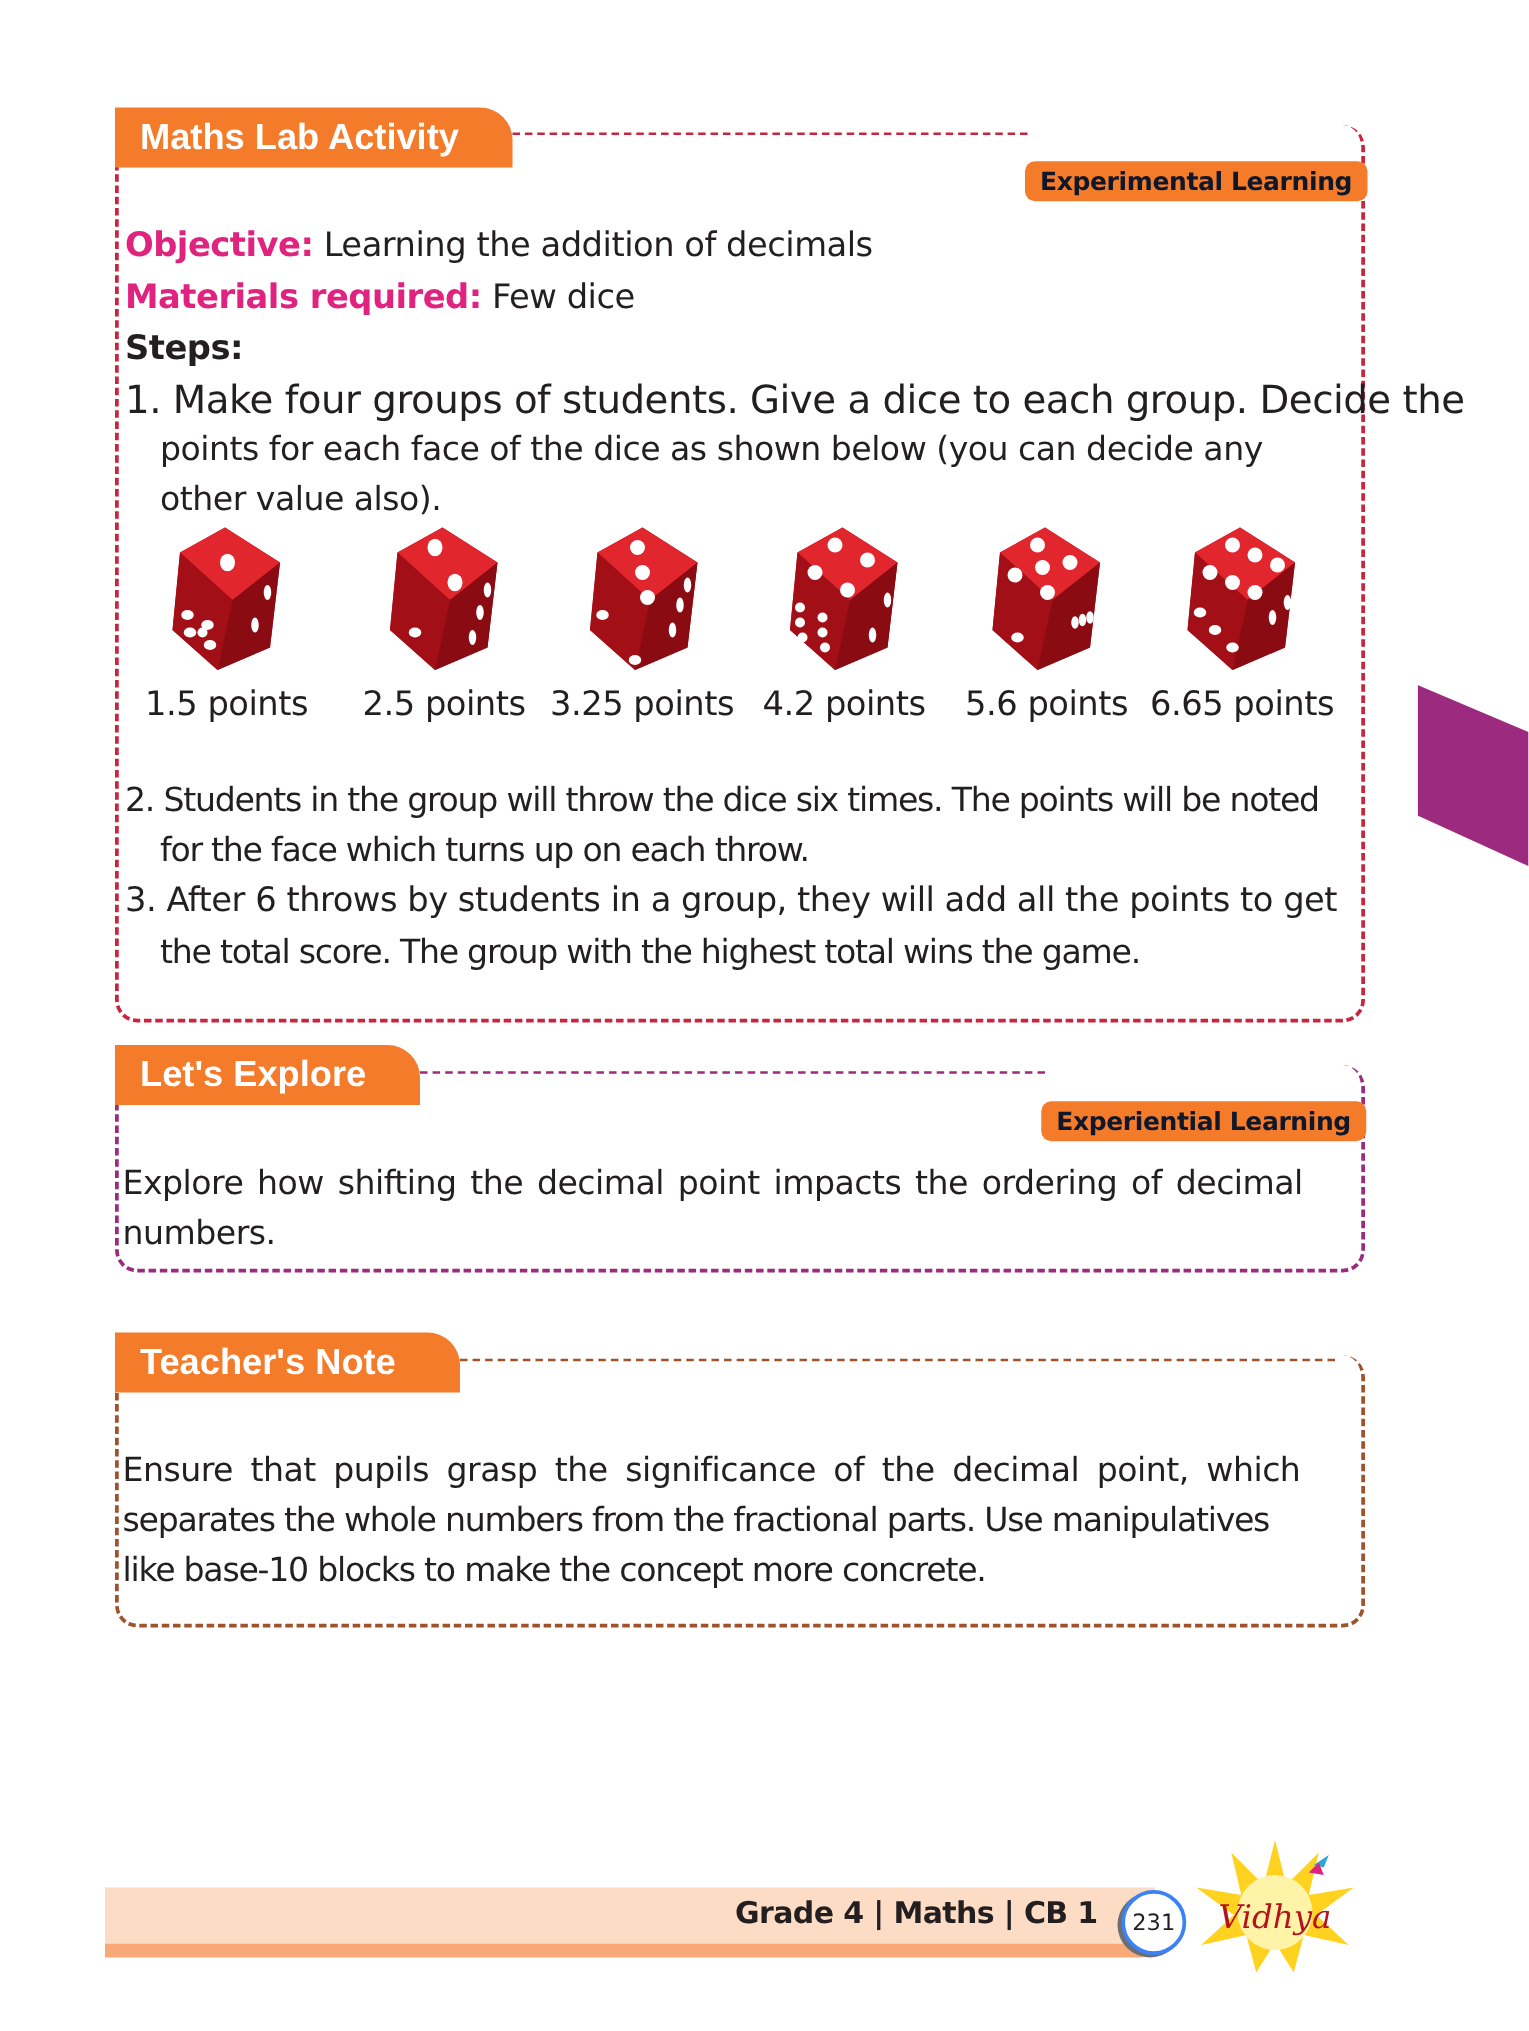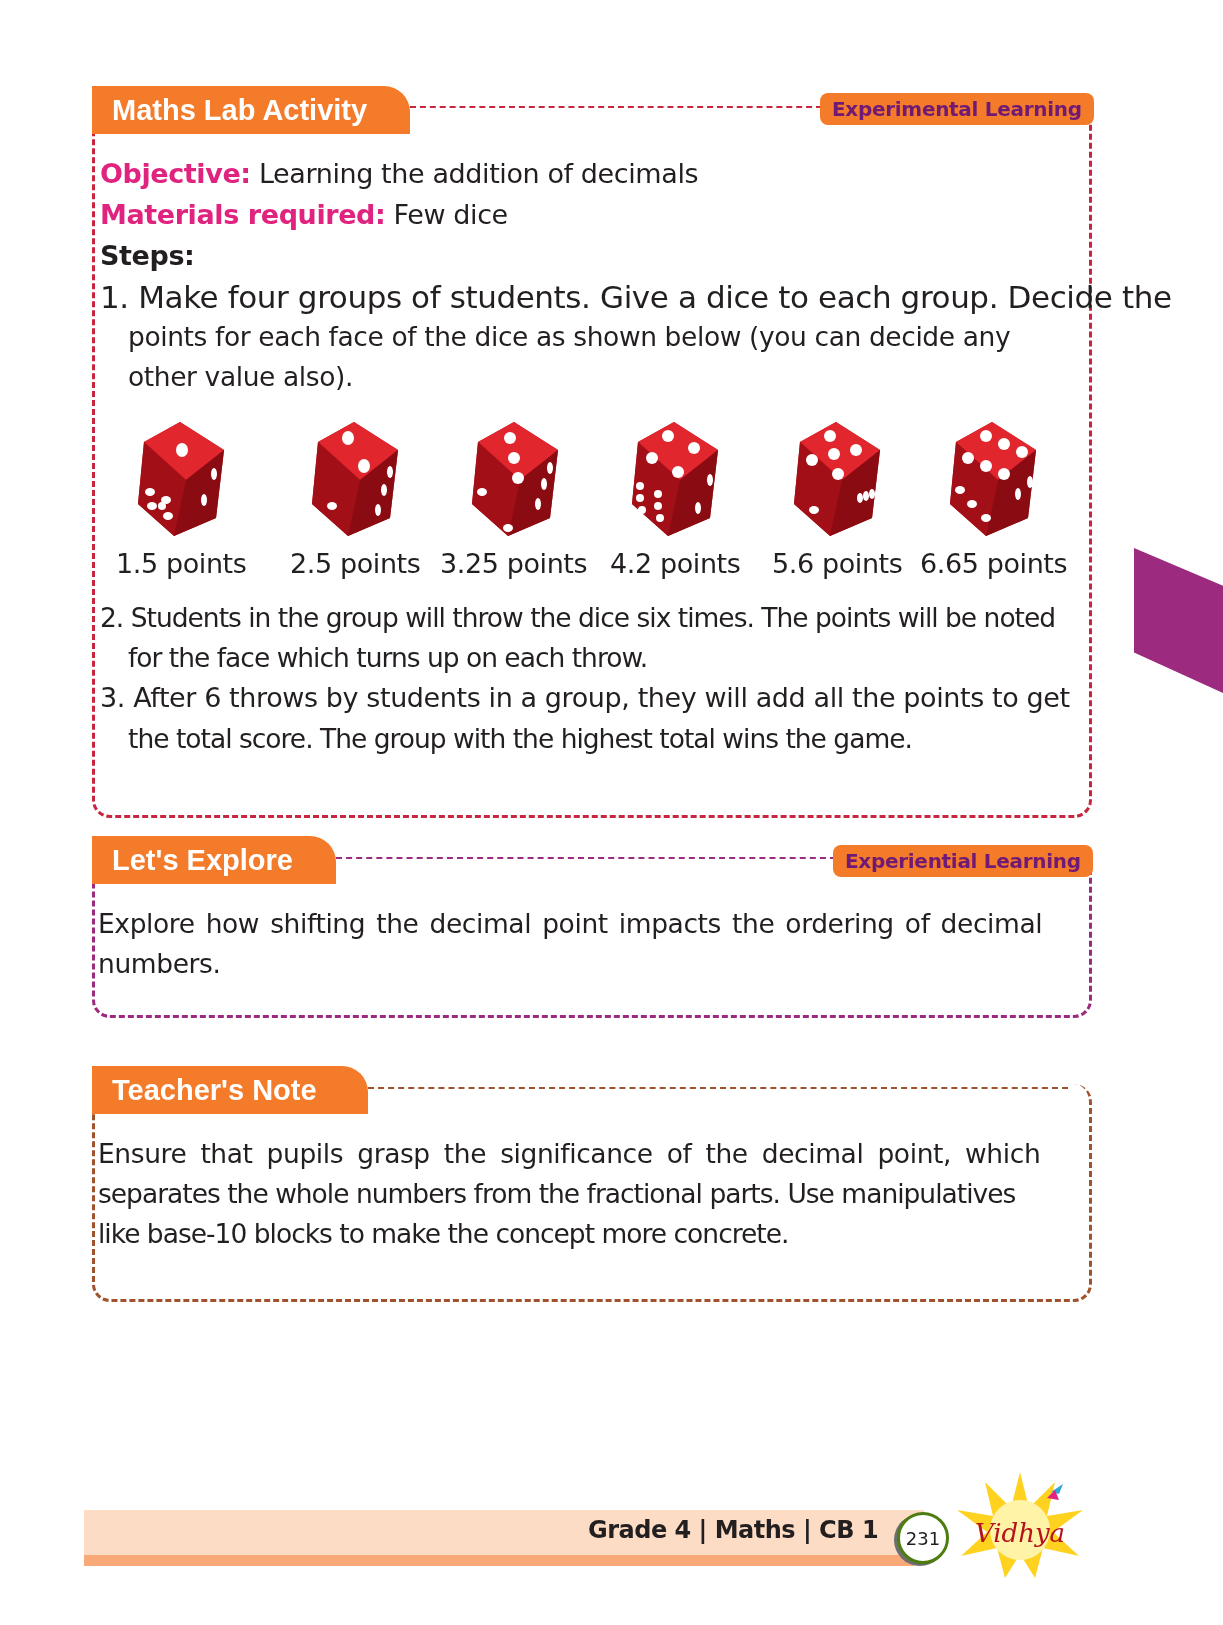"Experimental Learning" .badge { color: #701a75 -> #0f172a; margin-top: none -> 36px }
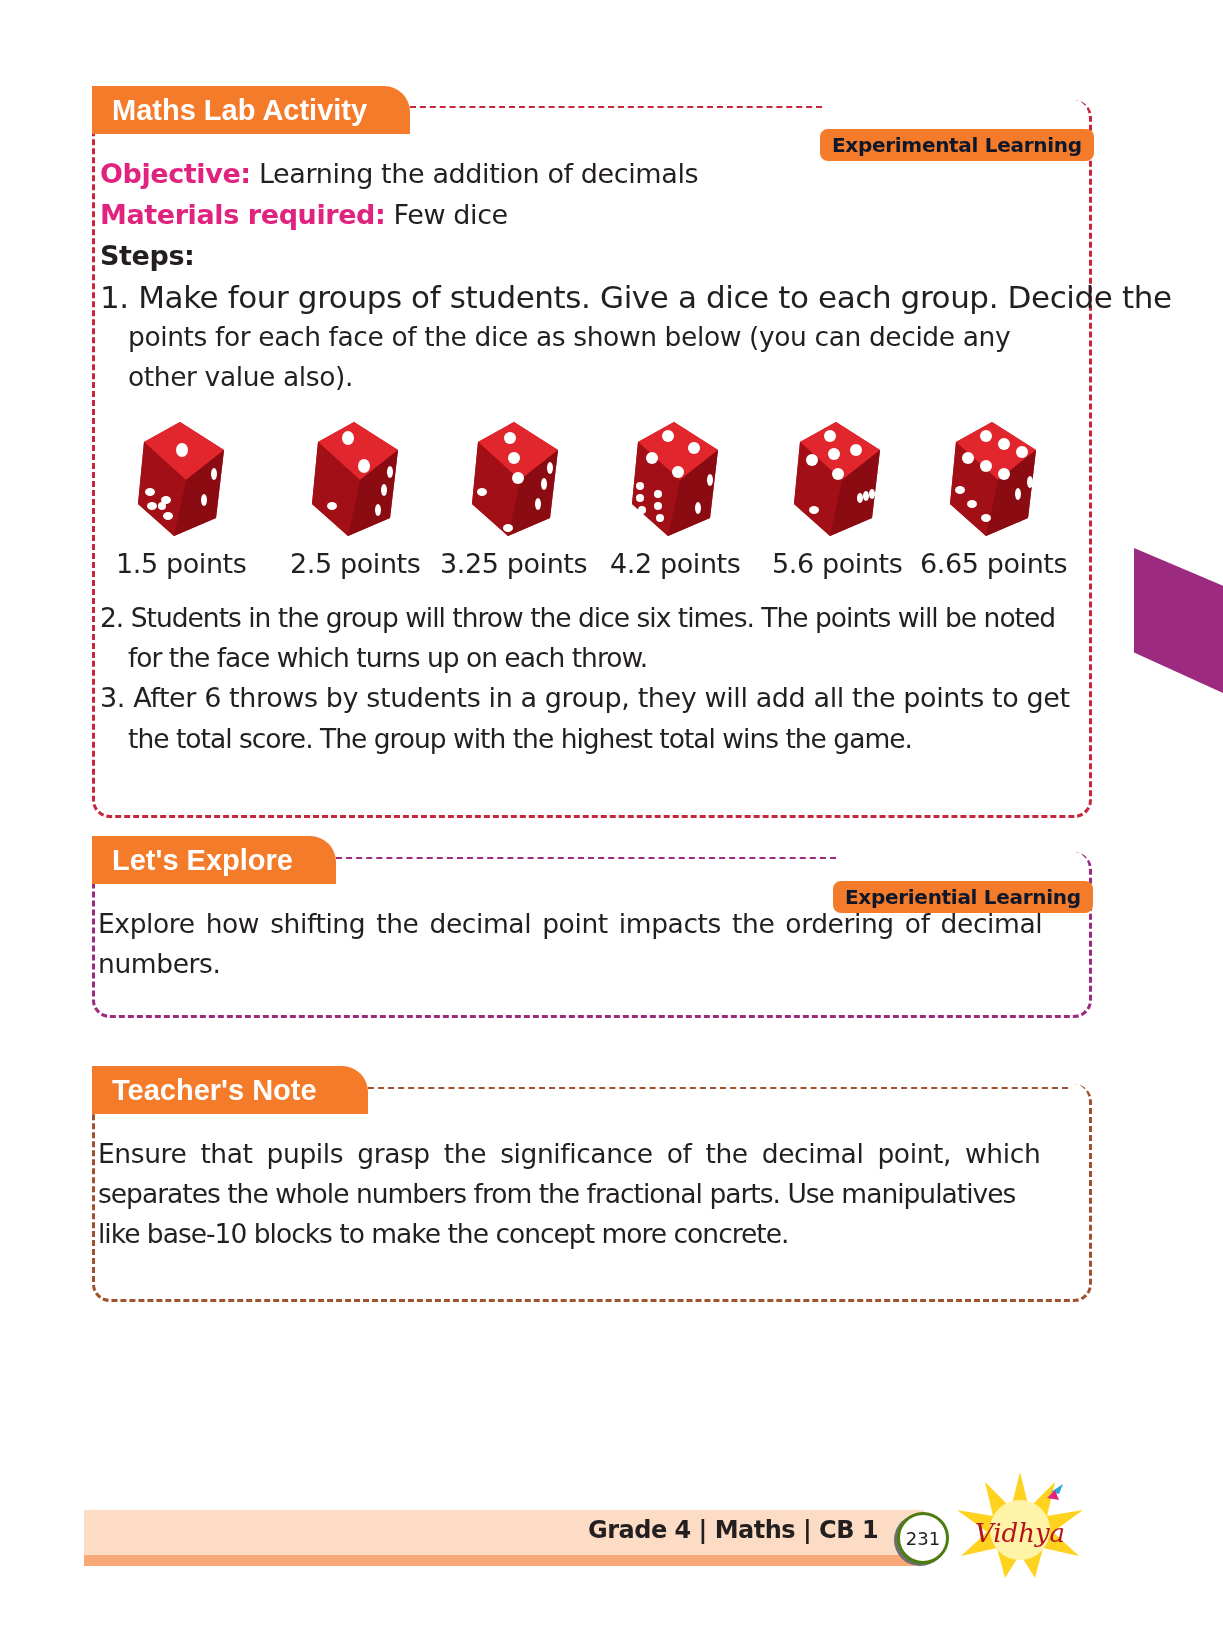"Objective: Learning the addition of" .line { margin-top: none -> 23px }
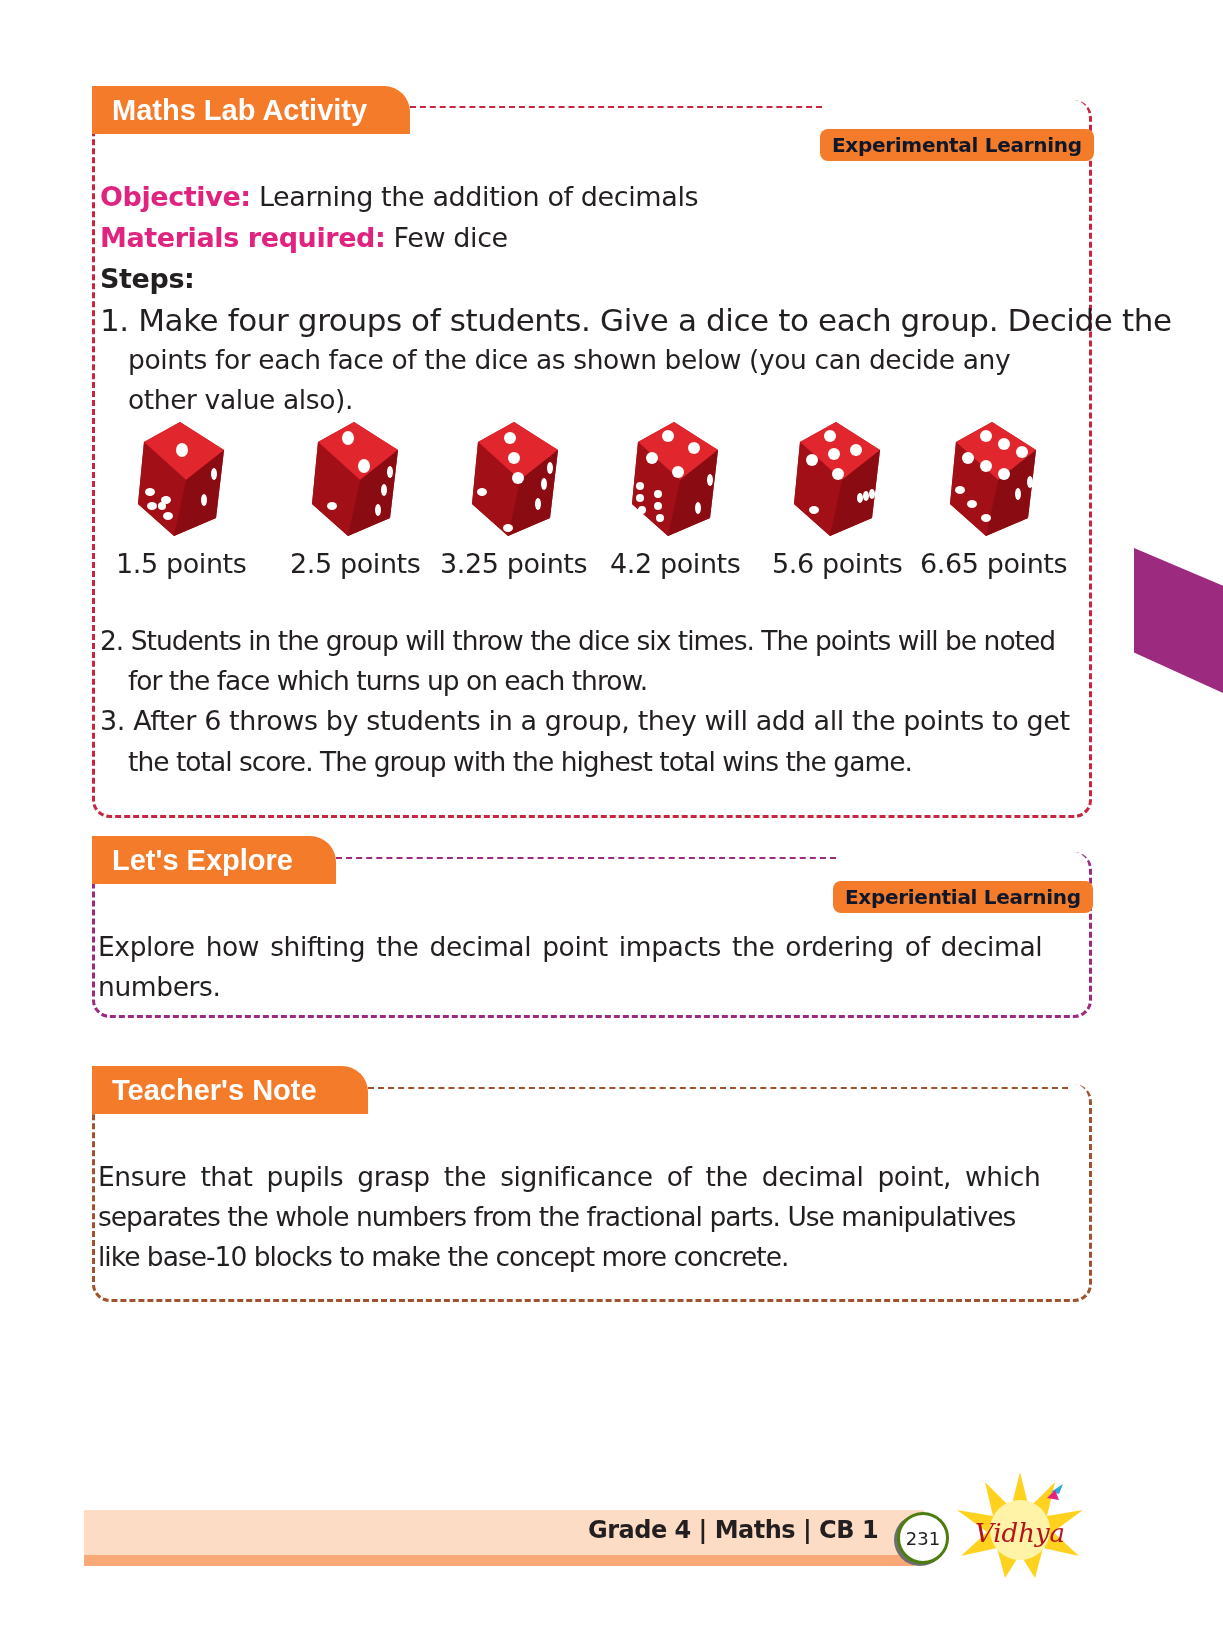"231" .page-circle { border: 3px solid #4d7c0f -> 3px solid #3b82f6 }
